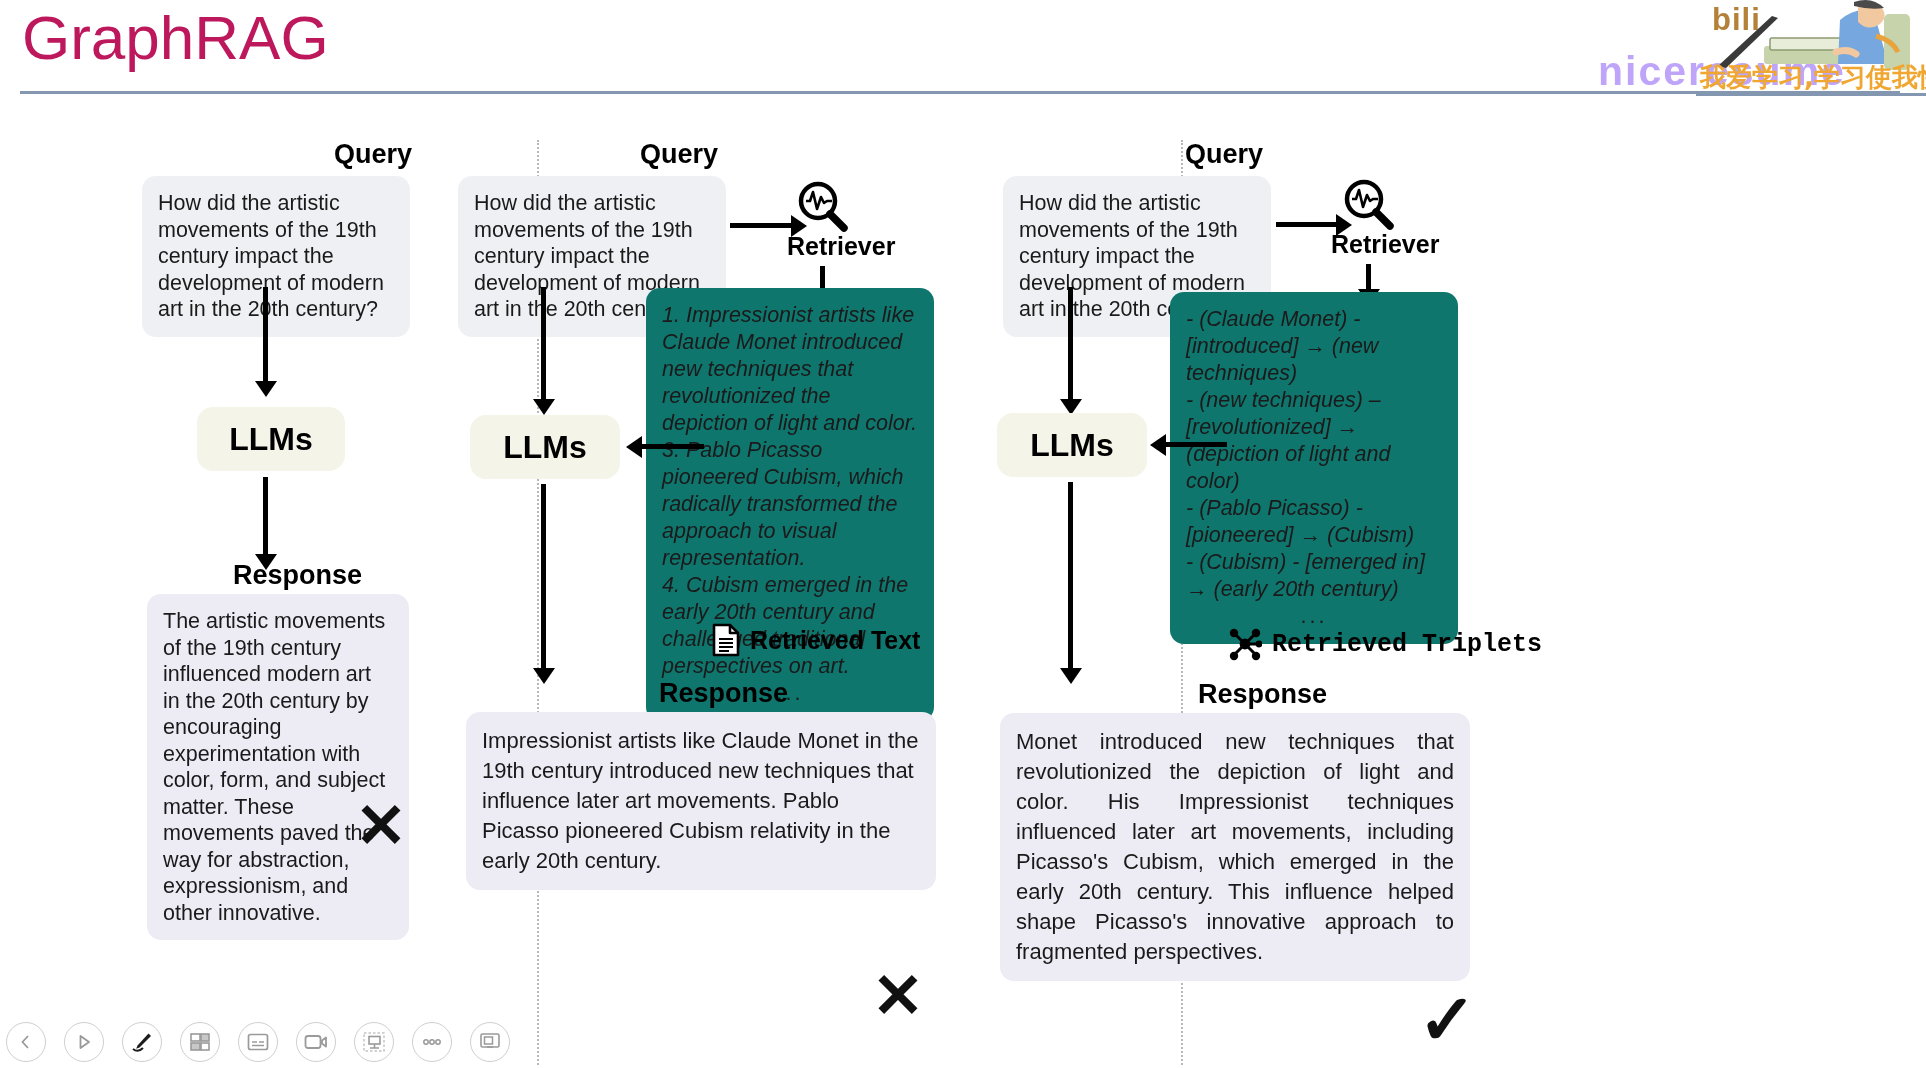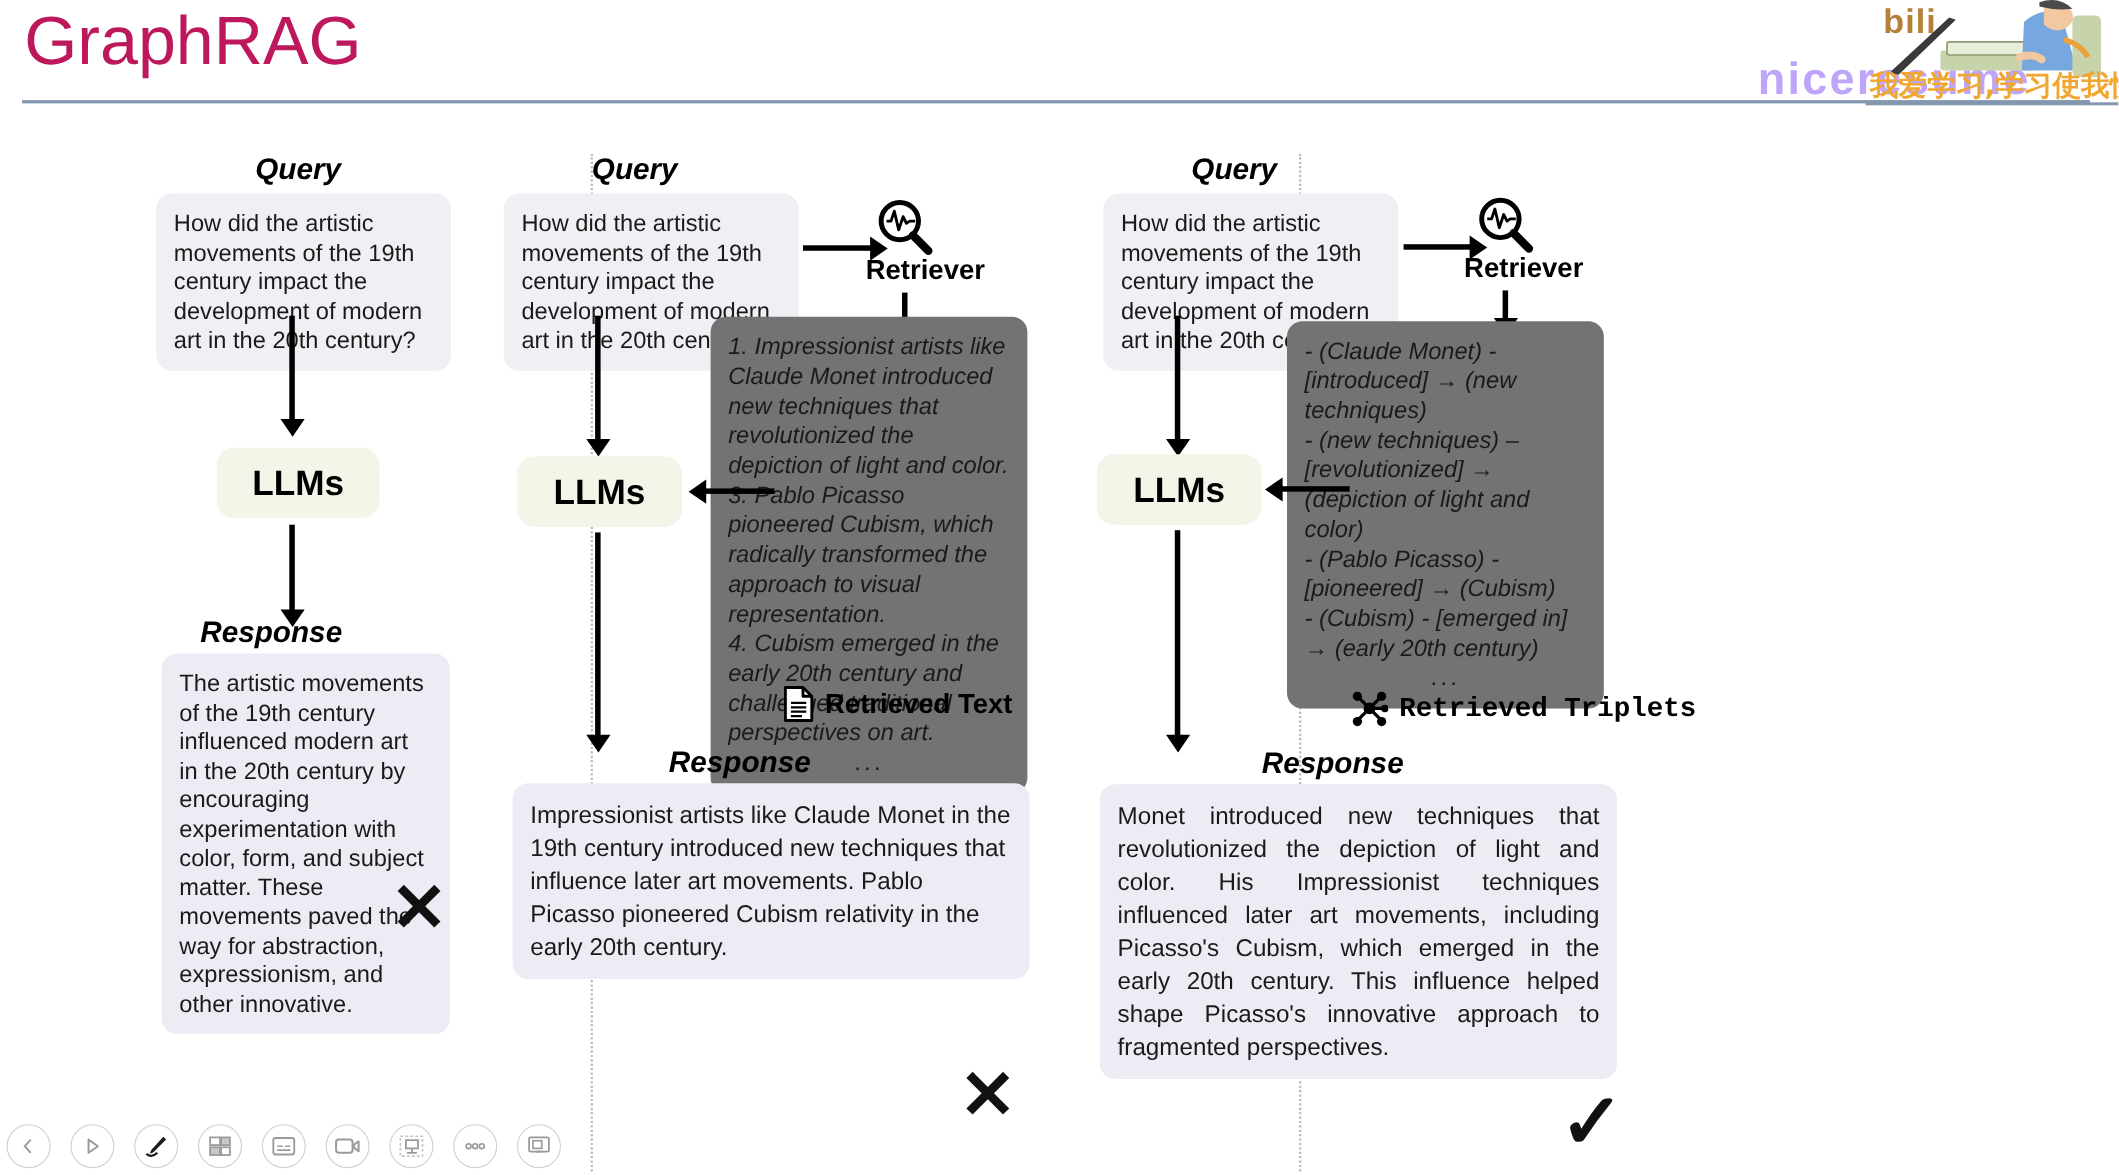"Query" .heading { font-style: italic -> none; text-align: left -> right }
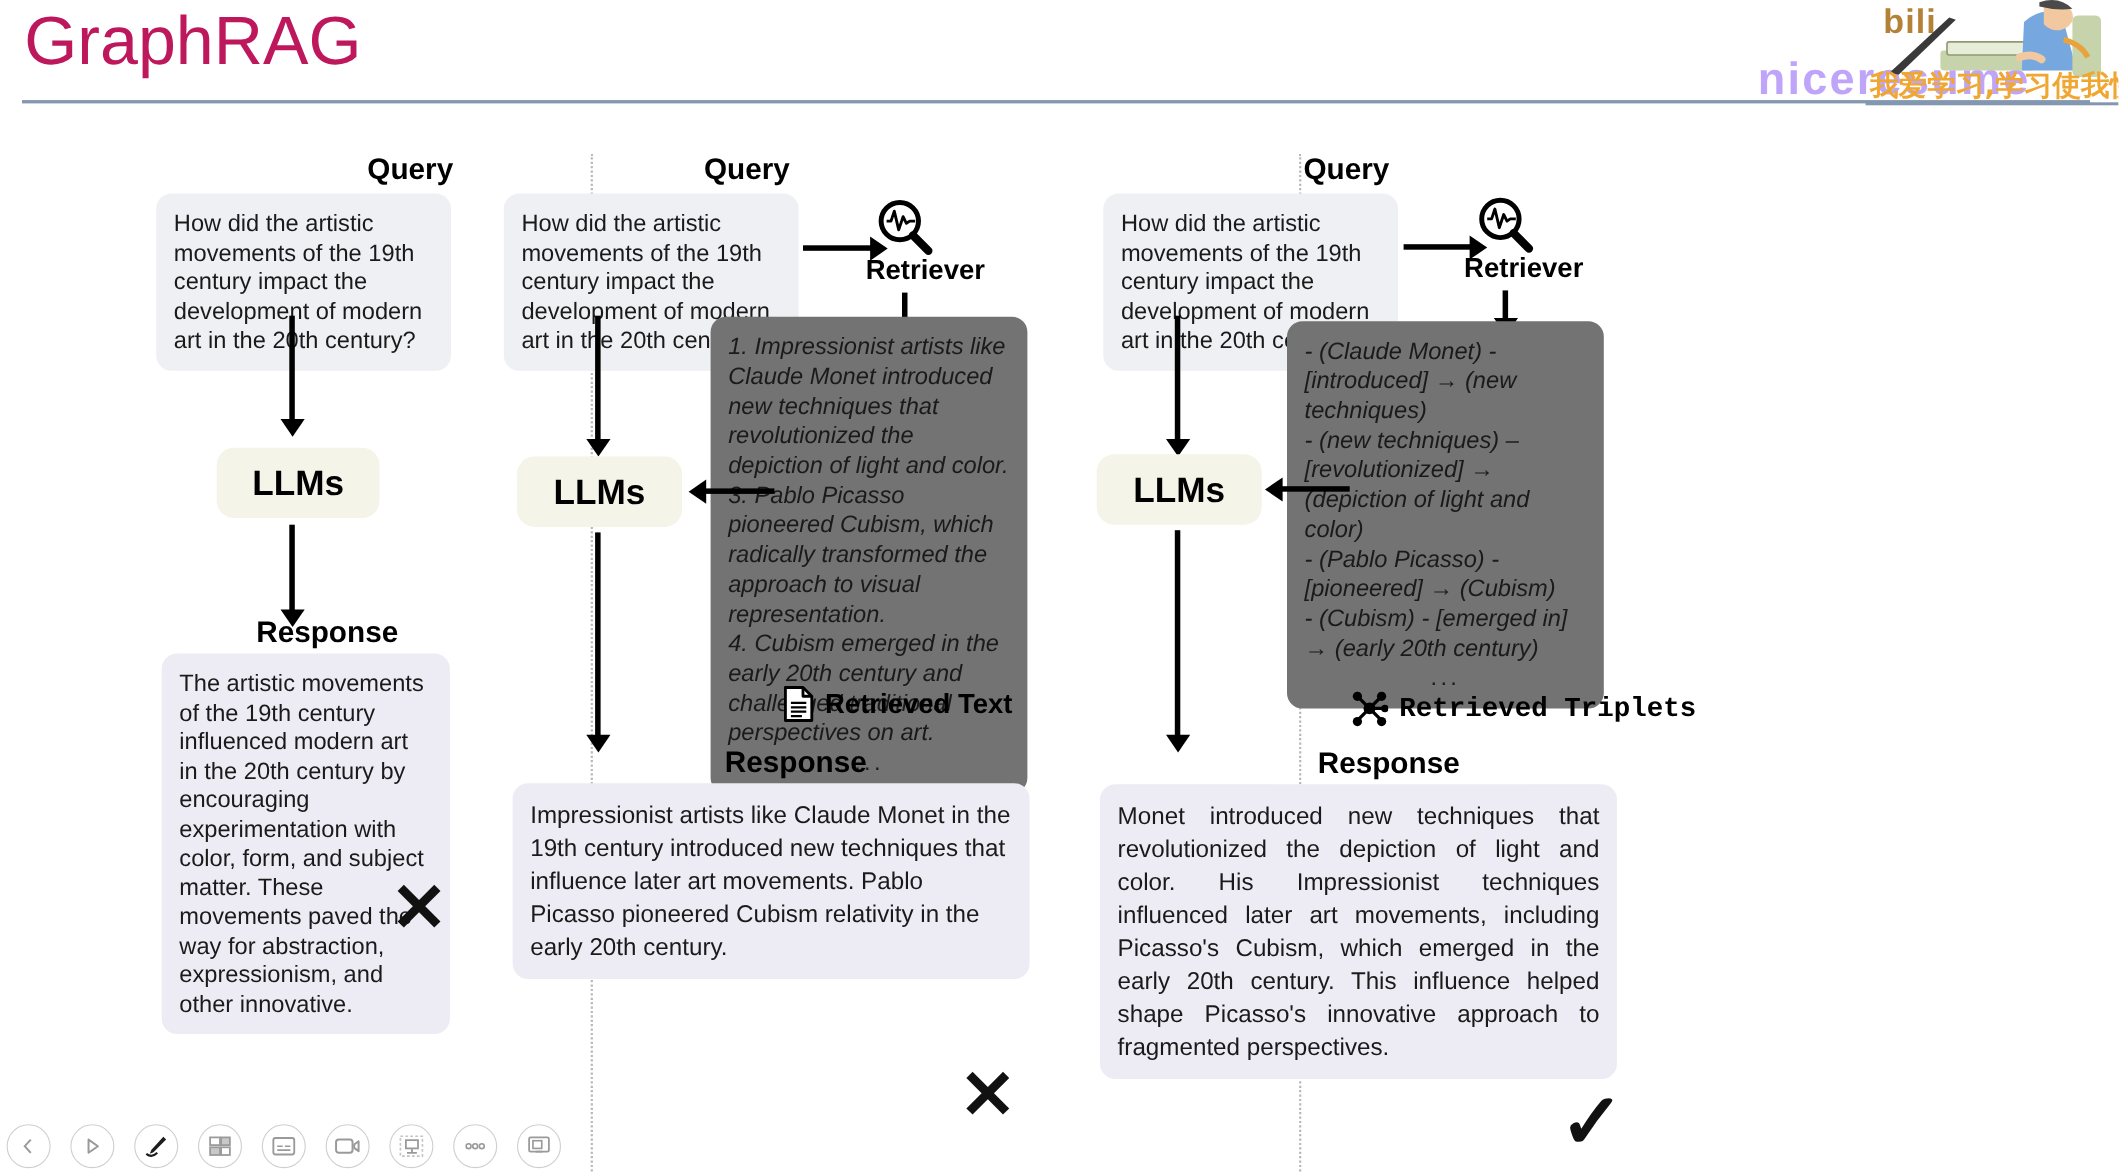"1. Impressionist artists like Claude" .bubble-blue { background: #737373 -> #0f766e }
